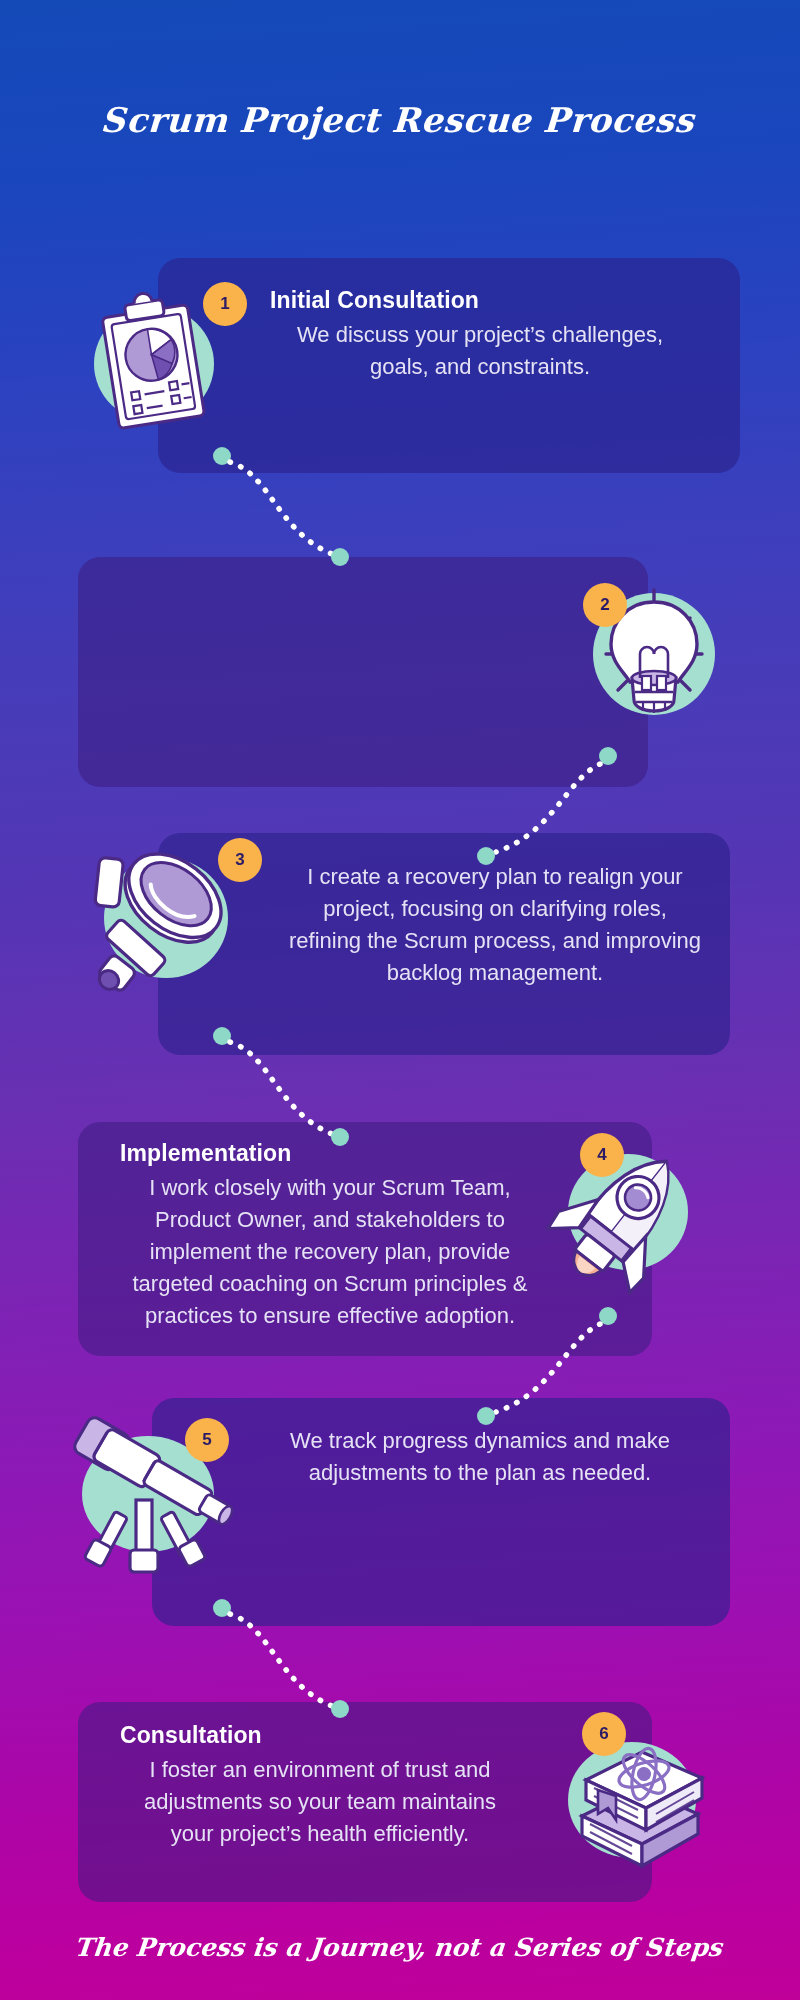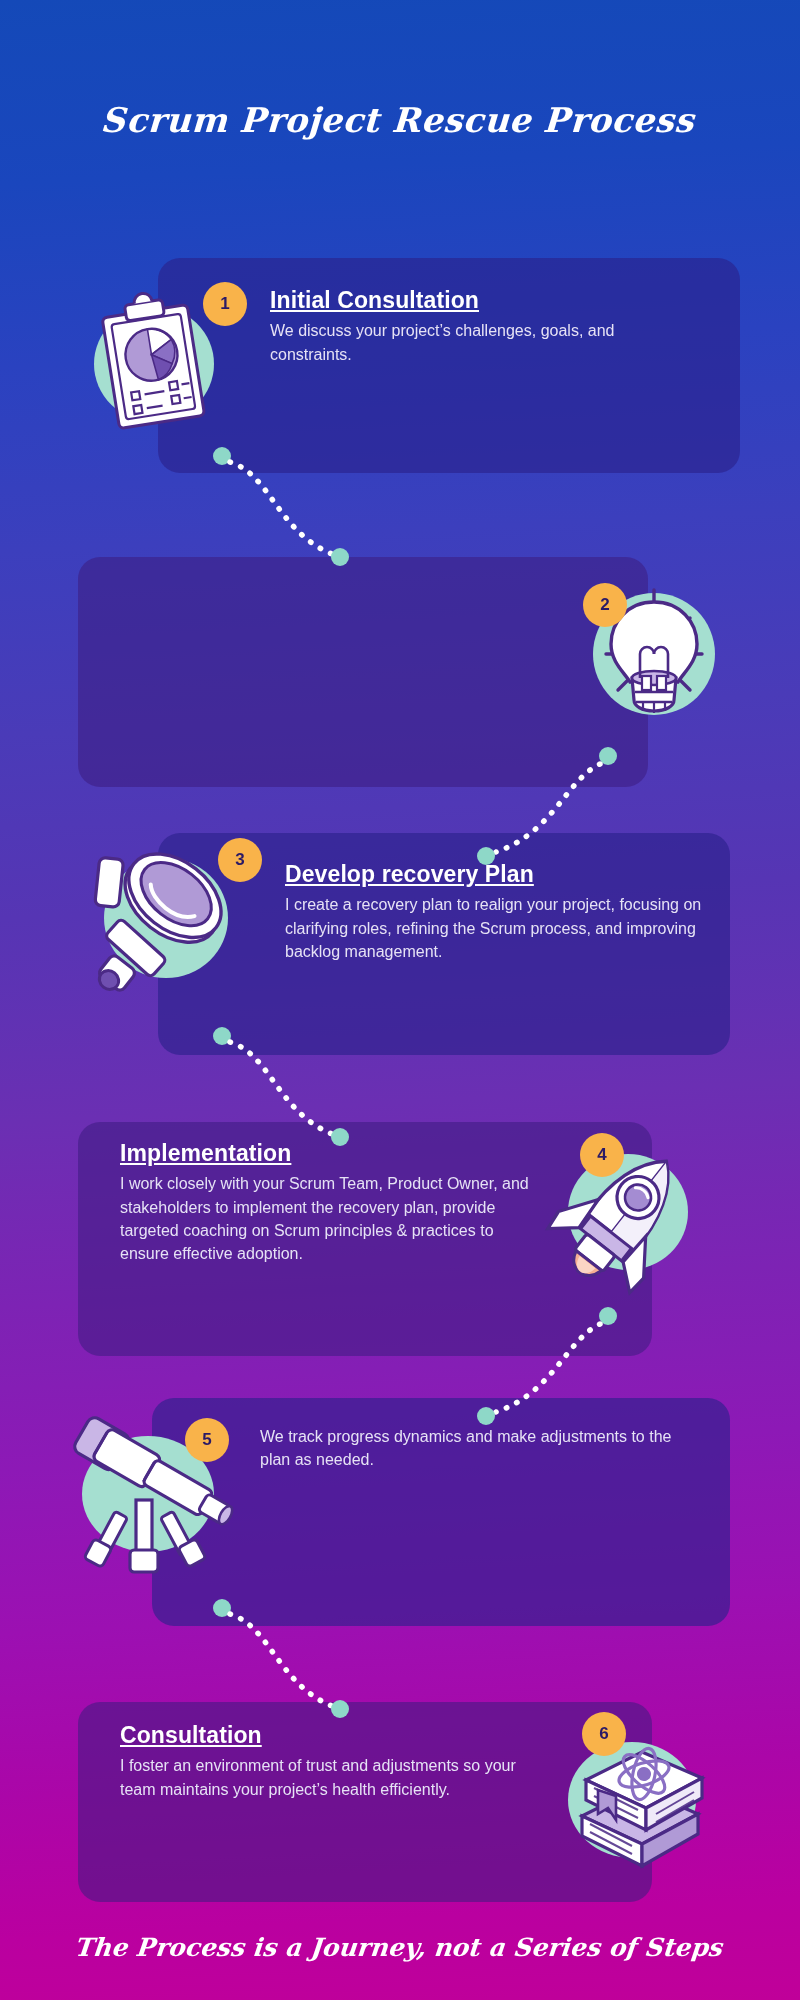"Initial Consultation" .c-title { text-decoration: underline -> none }
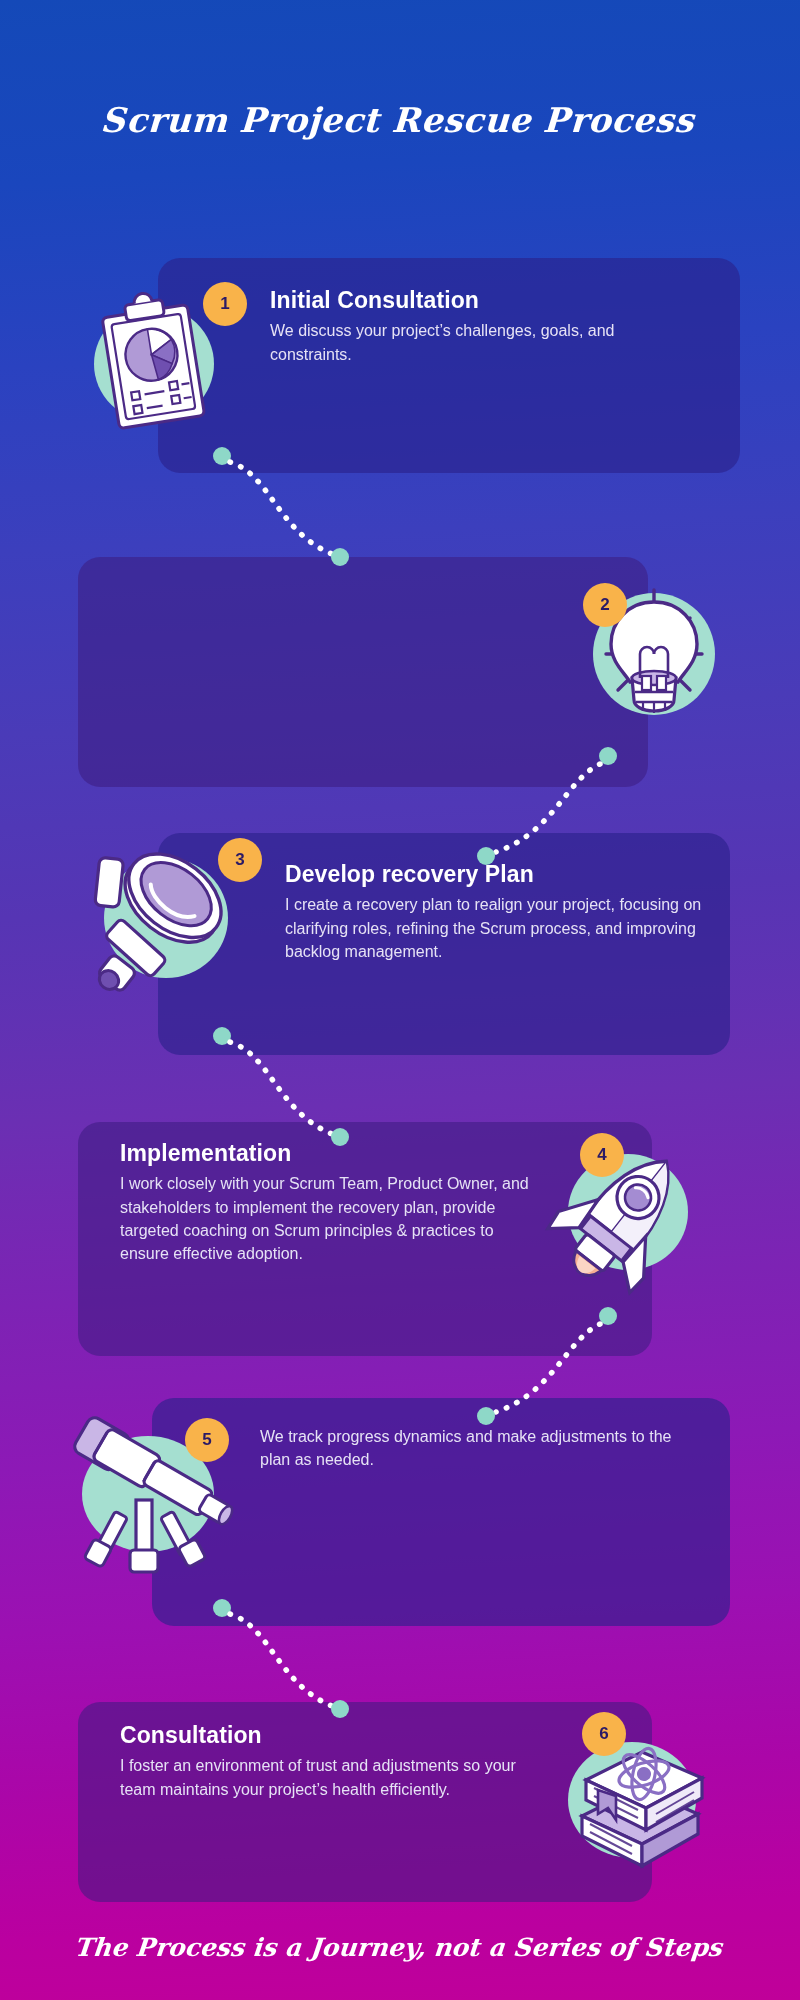"We discuss your project’s challenges," .c-body { font-size: 16px -> 22px; text-align: none -> center }
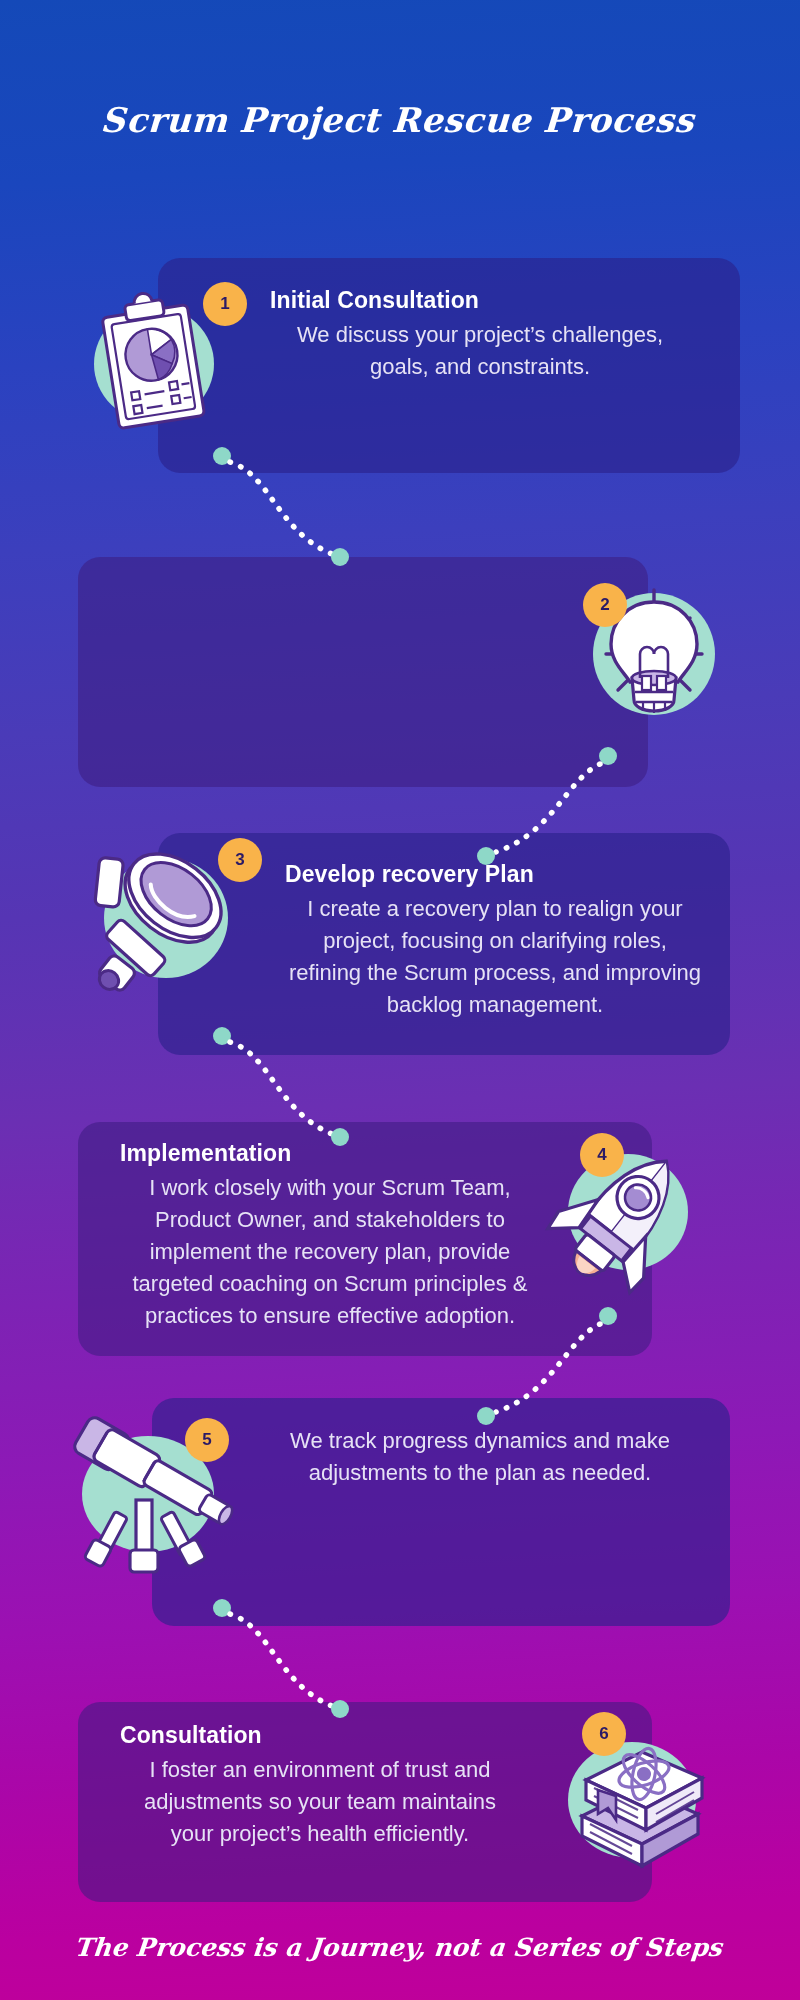"Develop recovery Plan" div.c-title { html: <div>Develop recovery Plan</div> -> none }
